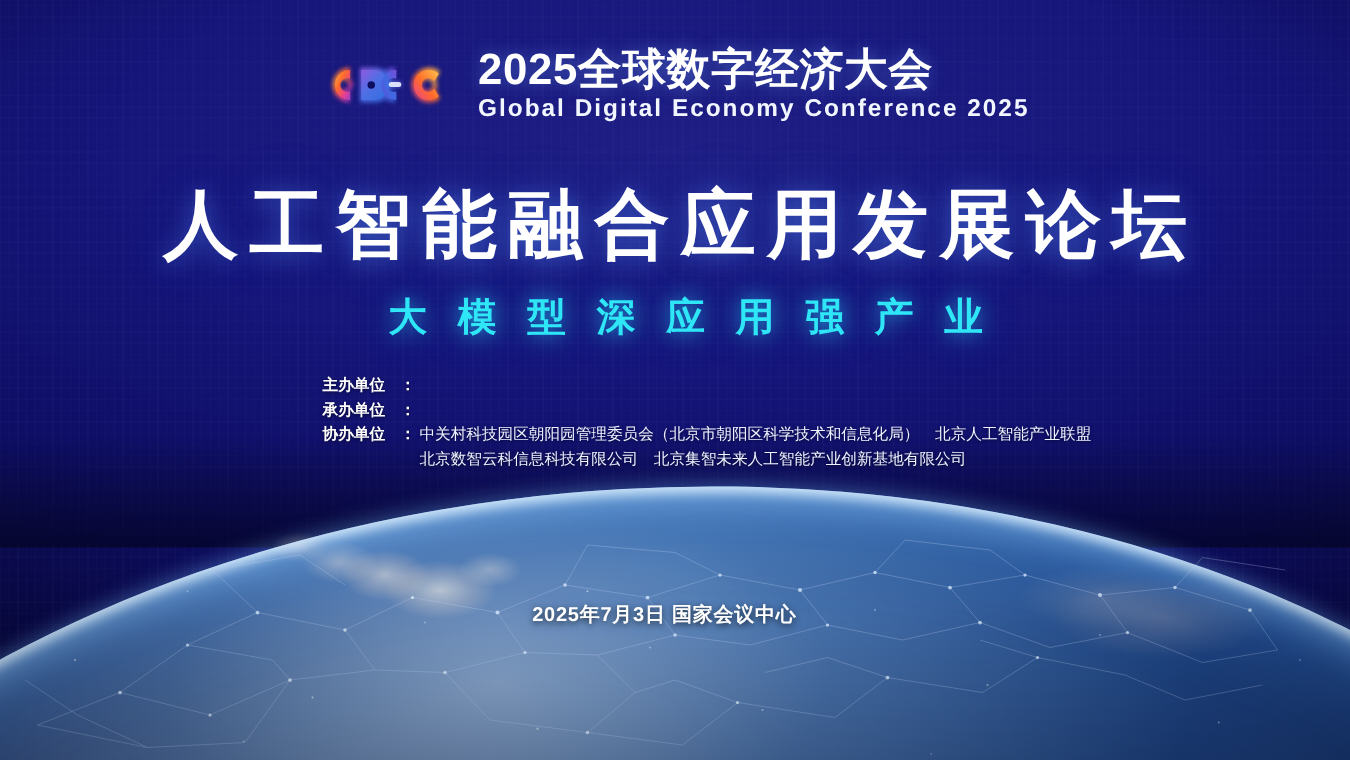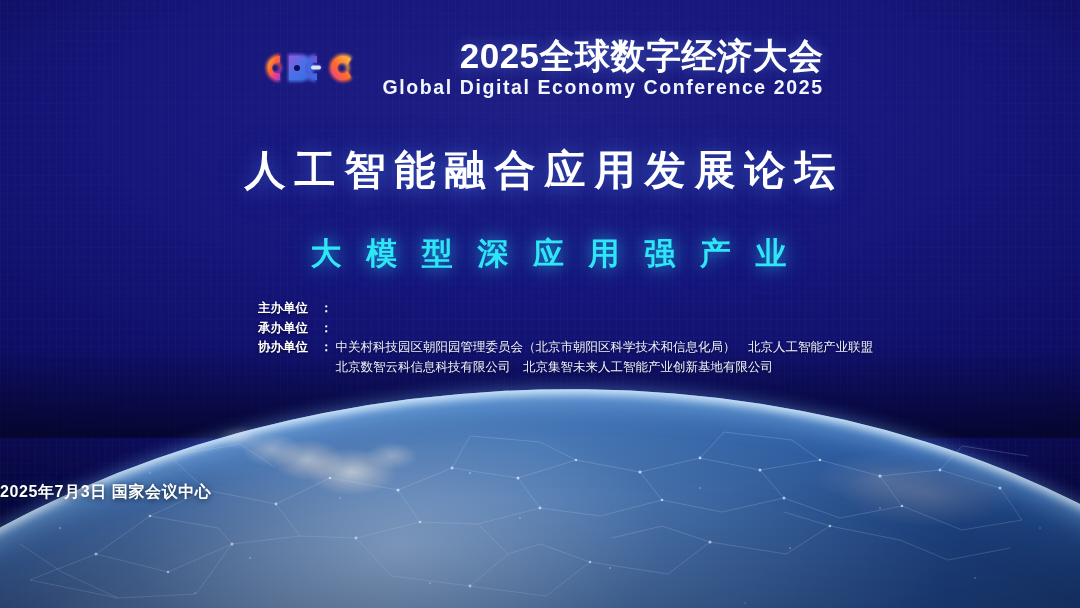"2025全球数字经济大会" .conf-cn { text-align: right -> none }
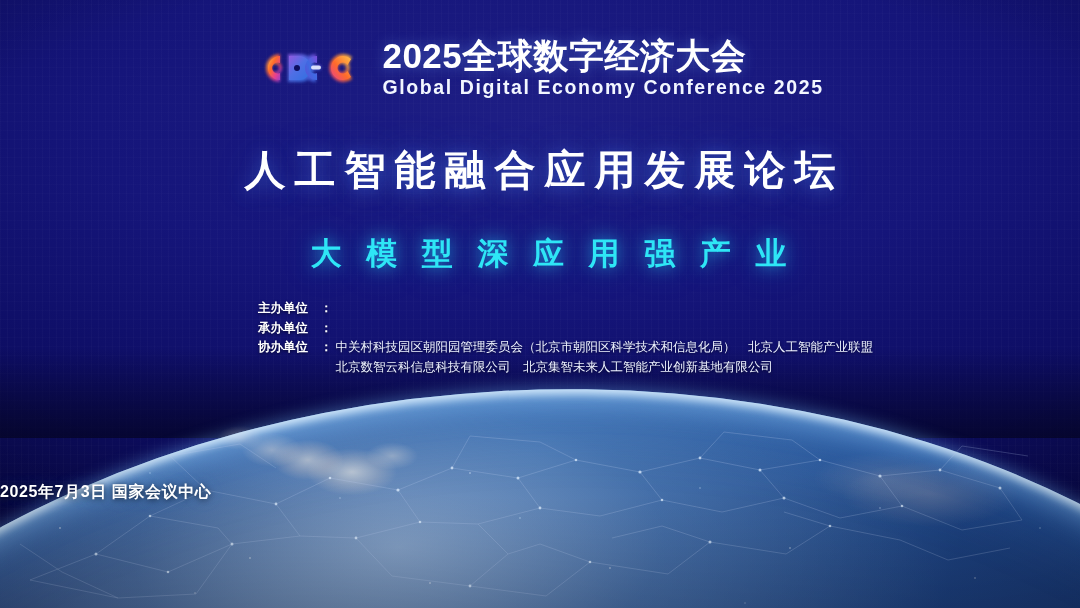"人工智能融合应用发展论坛" .main-title { font-size: 41px -> 60px }
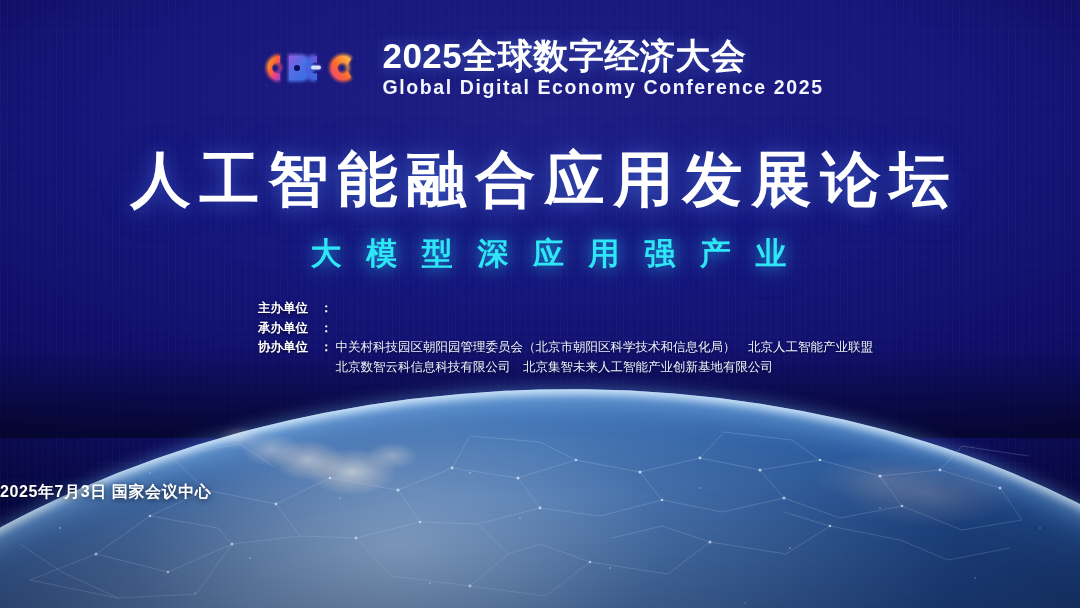"2025年7月3日 国家会议中心" .date-venue { text-align: none -> center }
